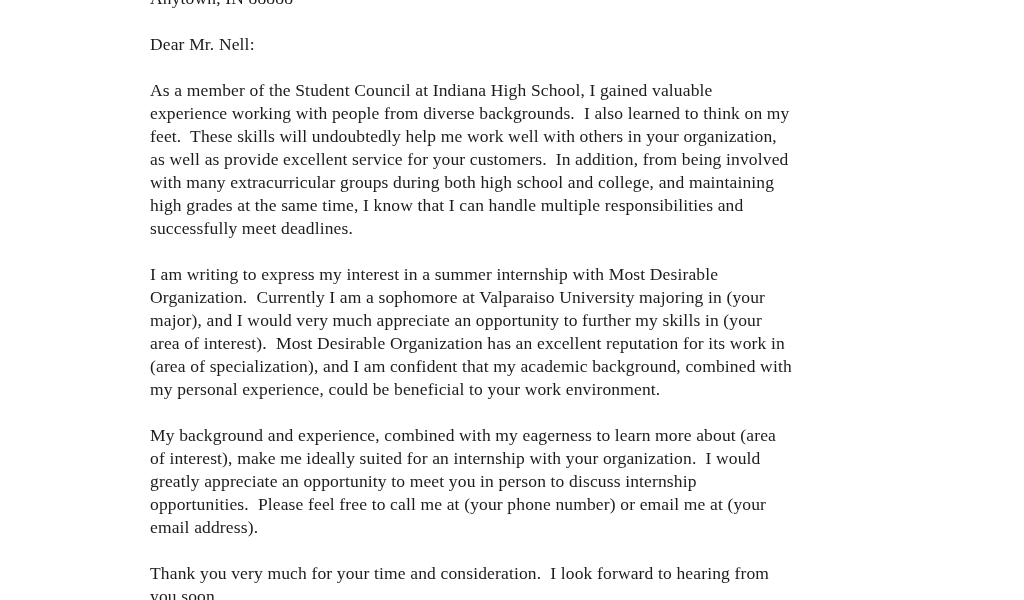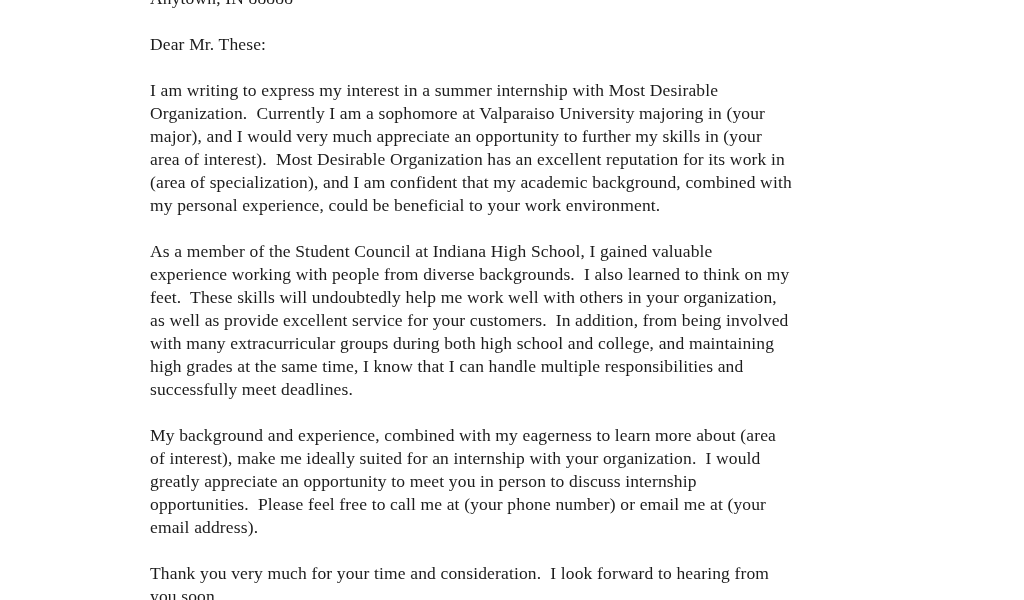"Dear Mr. These:" div.block { text: These -> Nell }
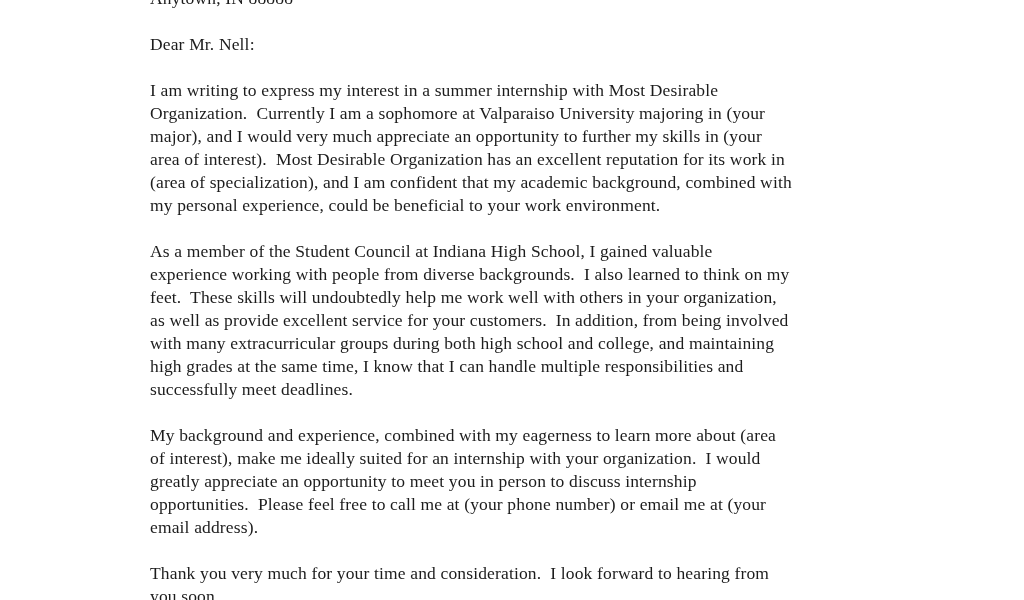"I am writing to express" div.block { order: before "As a member of the" -> after "As a member of the" }
